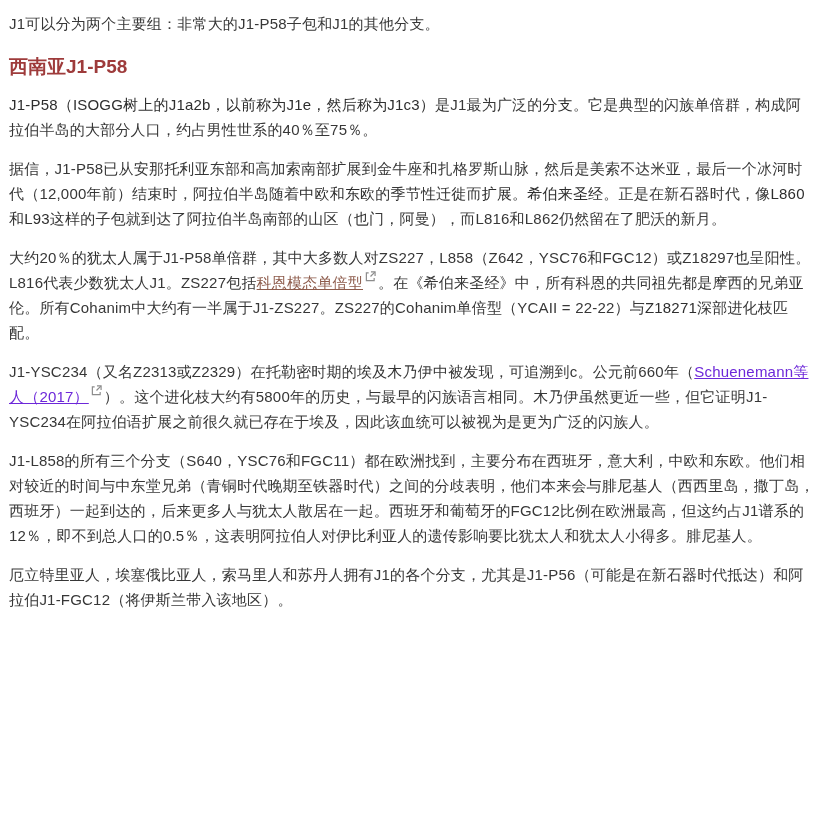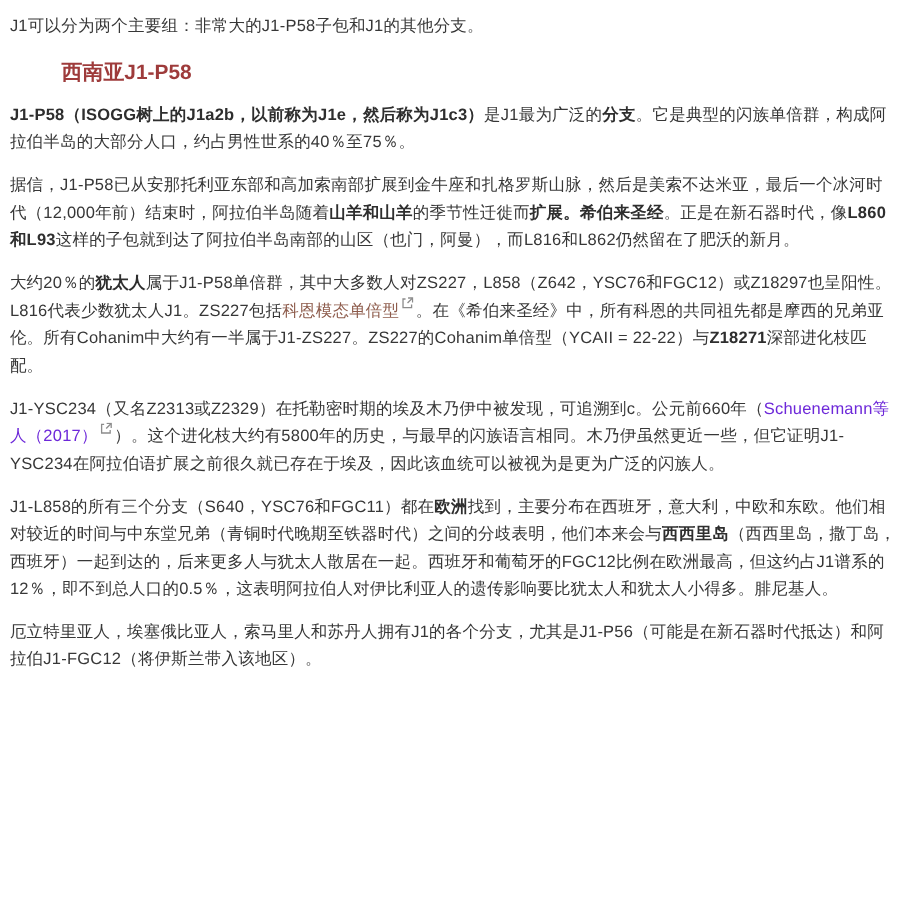"西南亚J1-P58" h3.section-heading { margin-left: 47px -> none }
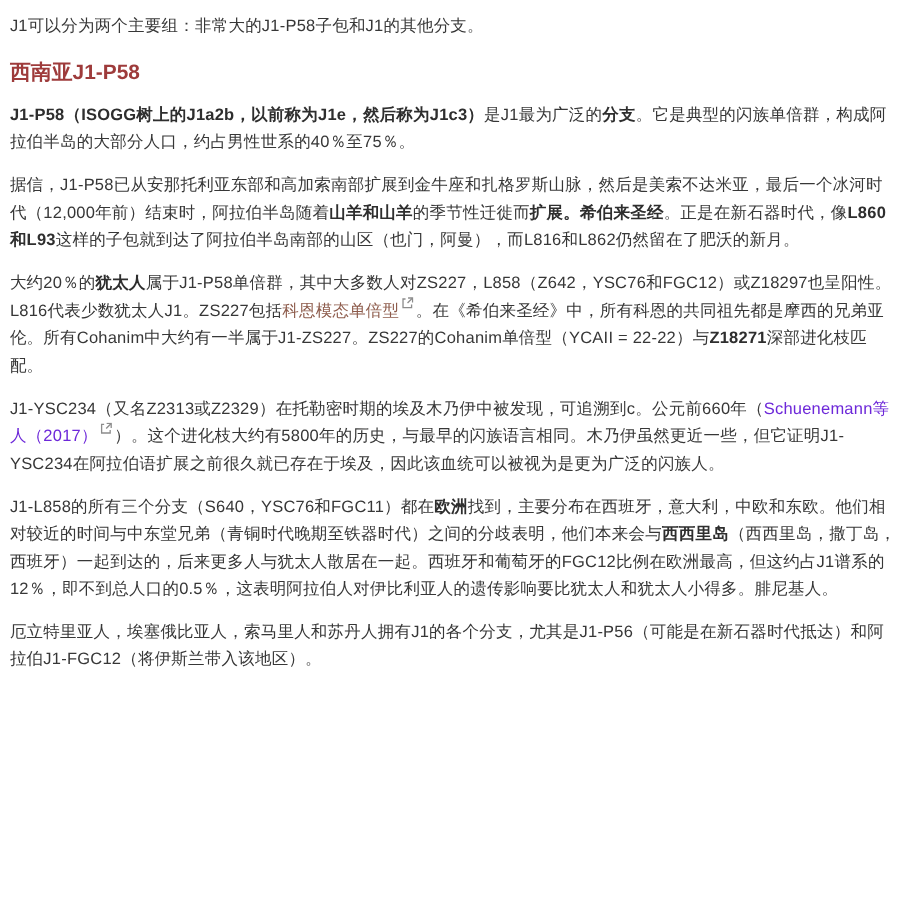"J1-P58（ISOGG树上的J1a2b，以前称为J1e，然后称为J1c3）" strong.b-run { font-weight: bold -> normal }
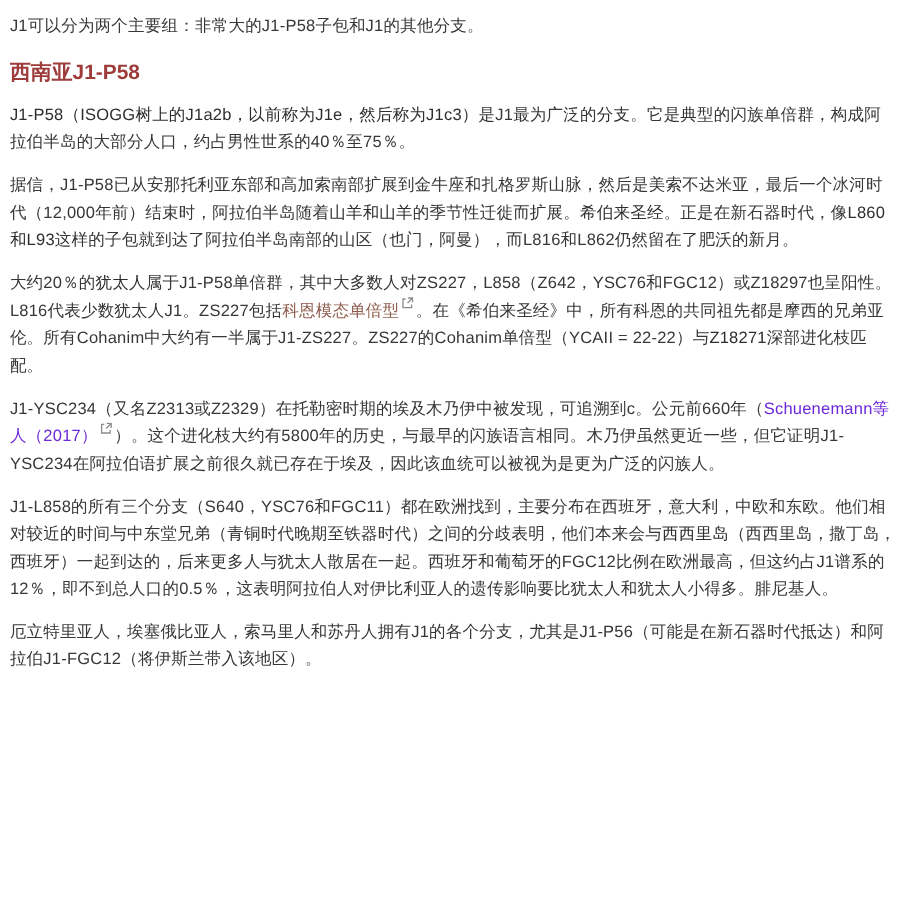"山羊和山羊" strong.b-run { text: 山羊和山羊 -> 中欧和东欧 }
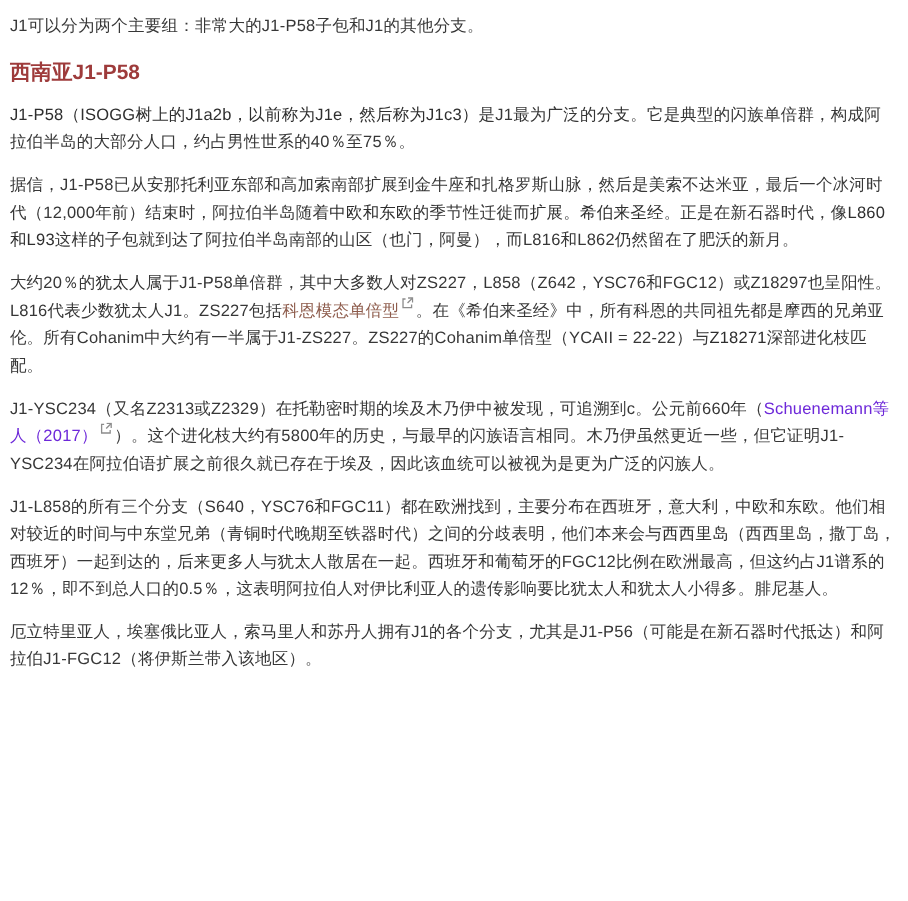"科恩模态单倍型" a.ext-link { text-decoration: none -> underline }
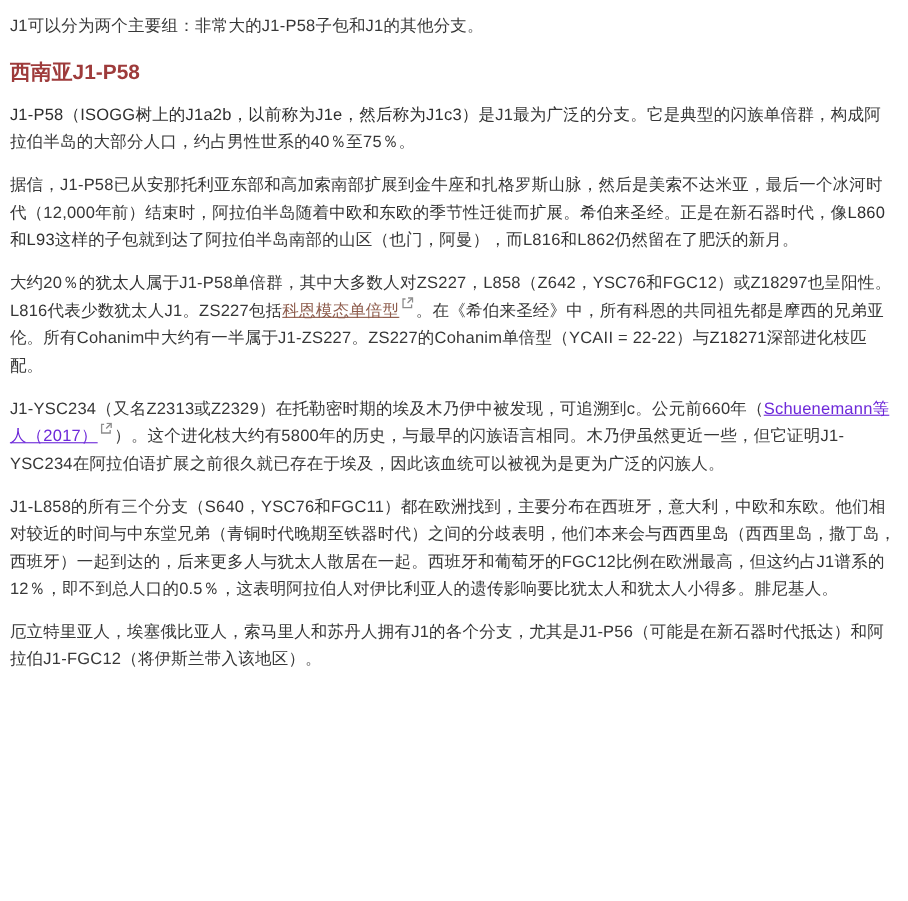"西西里岛" strong.b-run { text: 西西里岛 -> 腓尼基人 }
